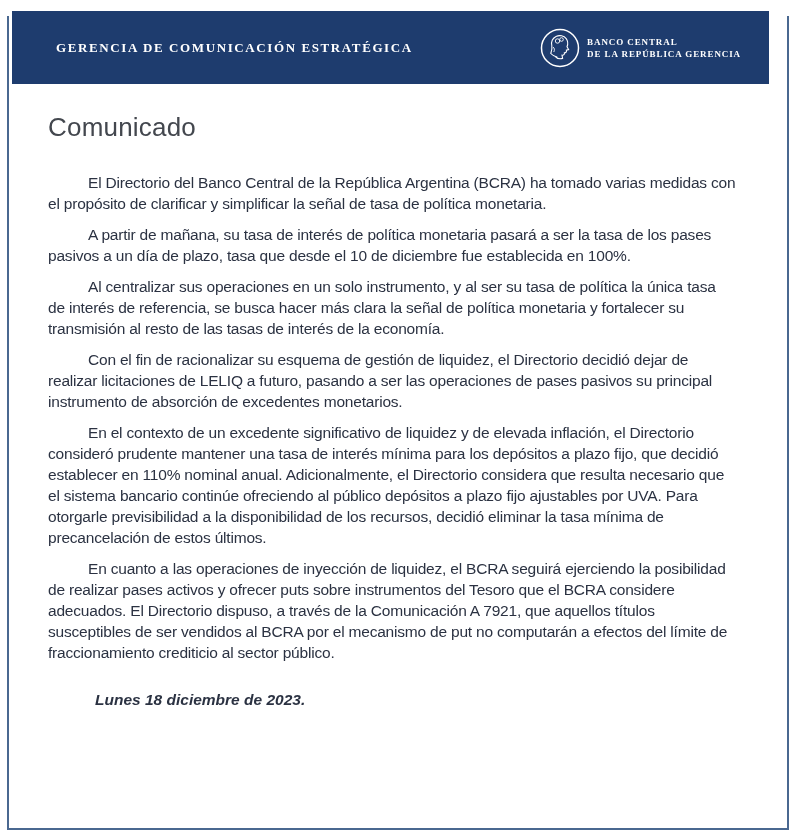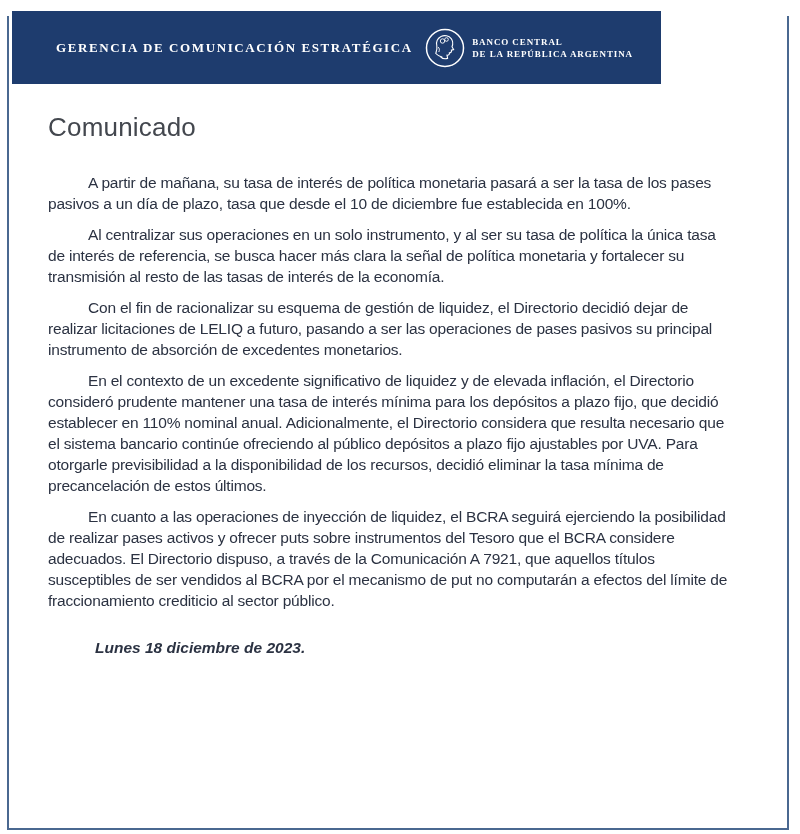"GERENCIA DE COMUNICACIÓN ESTRATÉGICA" .topbar { width: 649px -> 757px }
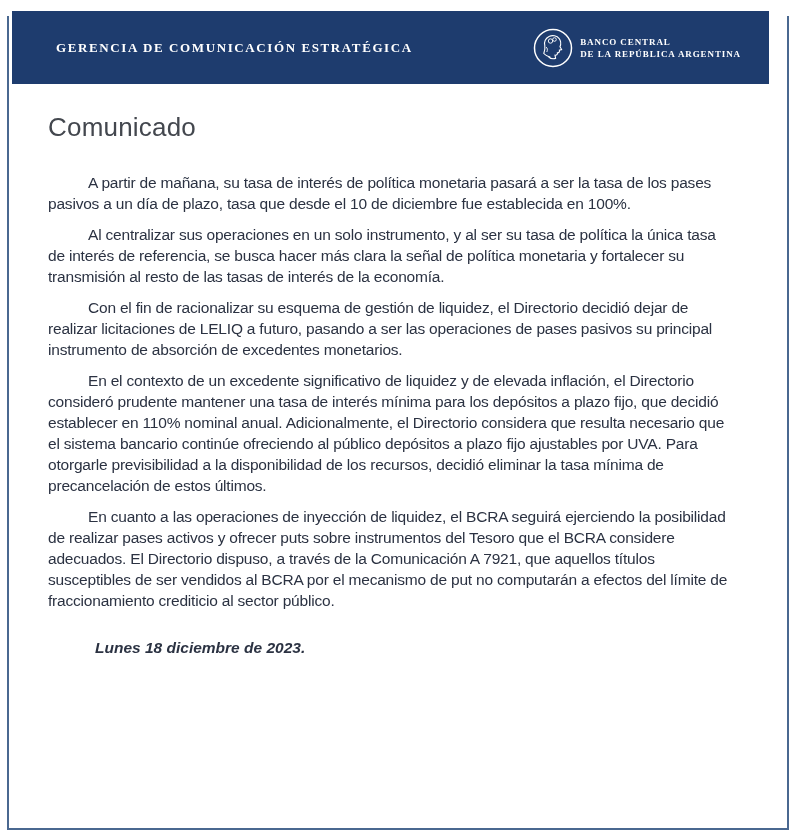"DE LA REPÚBLICA ARGENTINA" span { text: ARGENTINA -> GERENCIA }
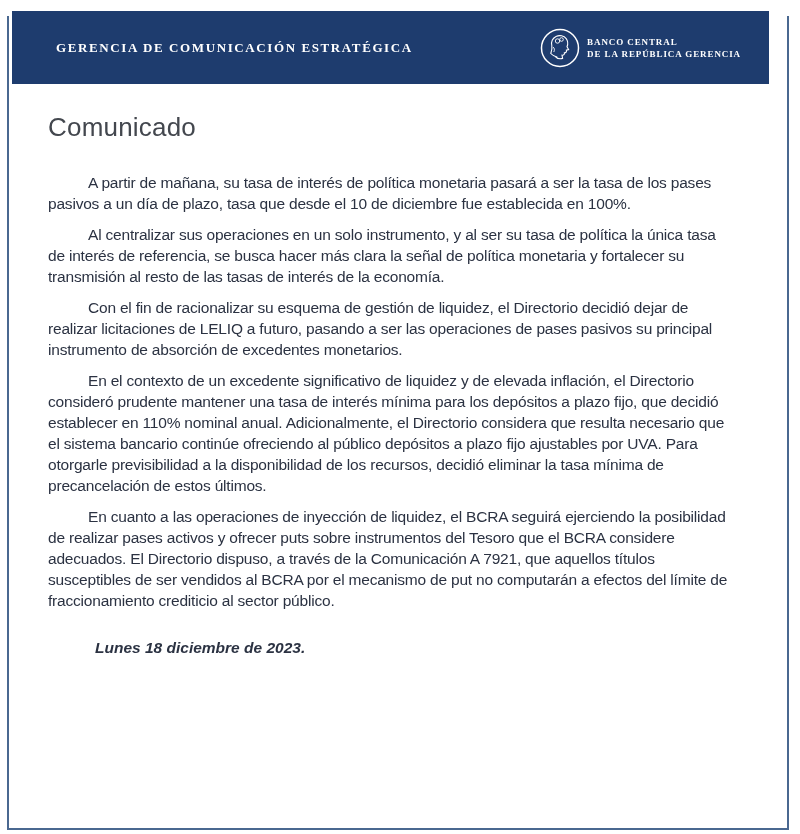"El Directorio del Banco Central" p.para { html: none -> <p>El Directorio del Banco Central de la República Argentina (BCRA) ha tomado varias medidas con el propósito de clarificar y simplificar la señal de tasa de política monetaria.</p> }
